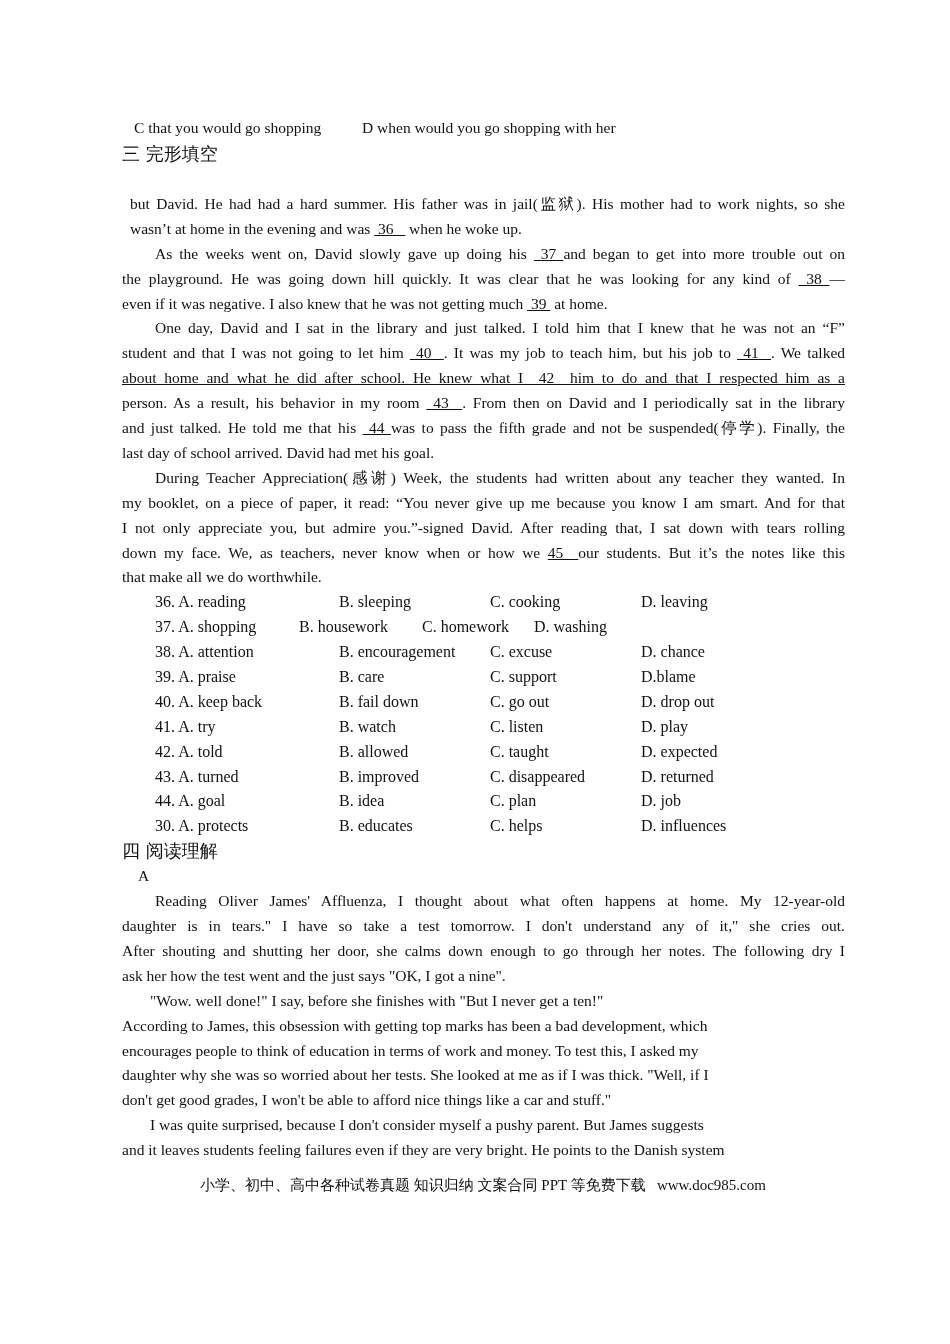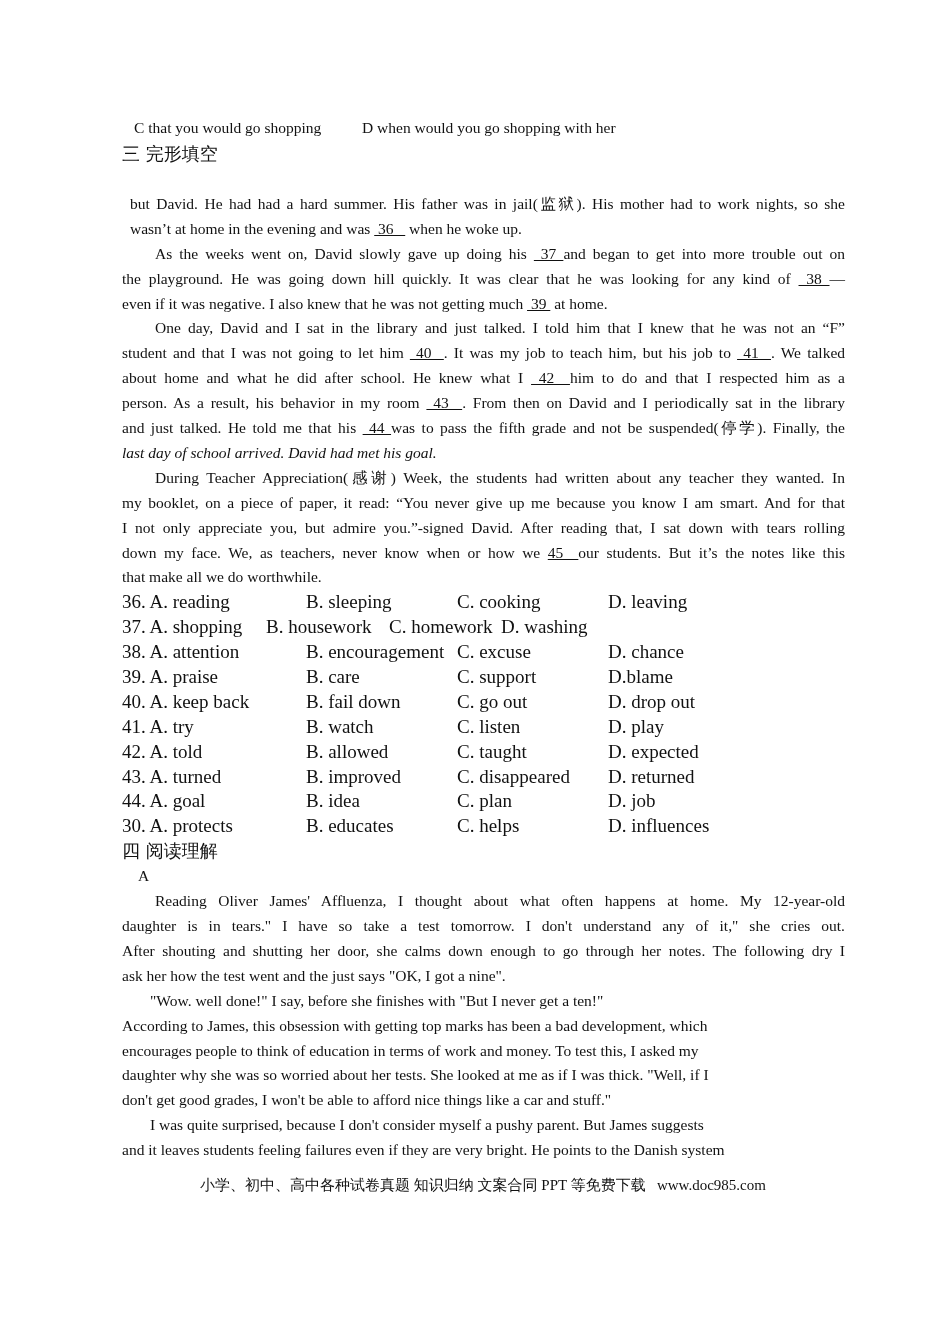"about home and what he" div.line { text-decoration: none -> underline }
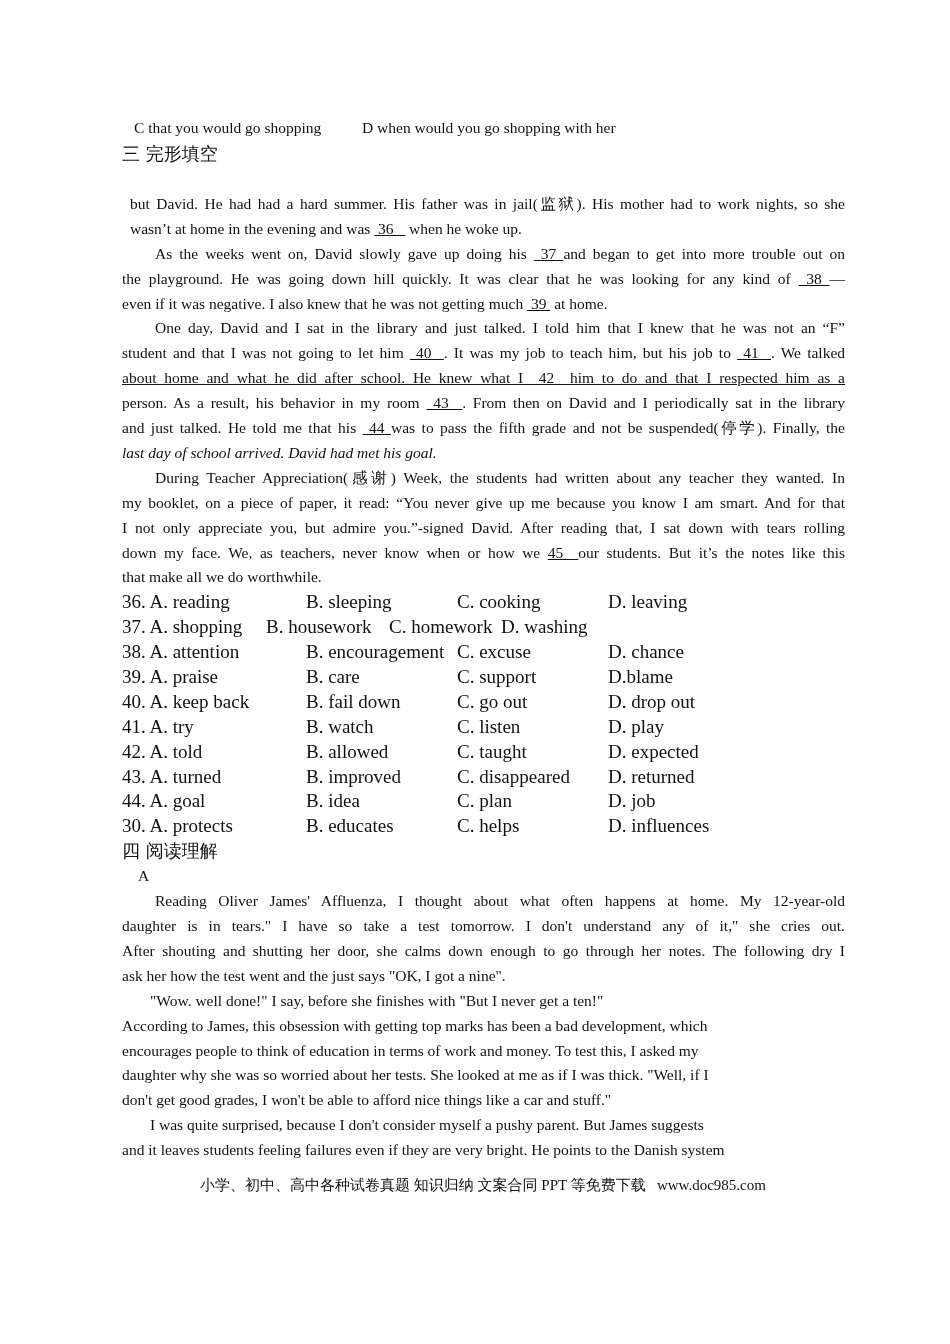"last day of school arrived." div.line { font-style: italic -> none }
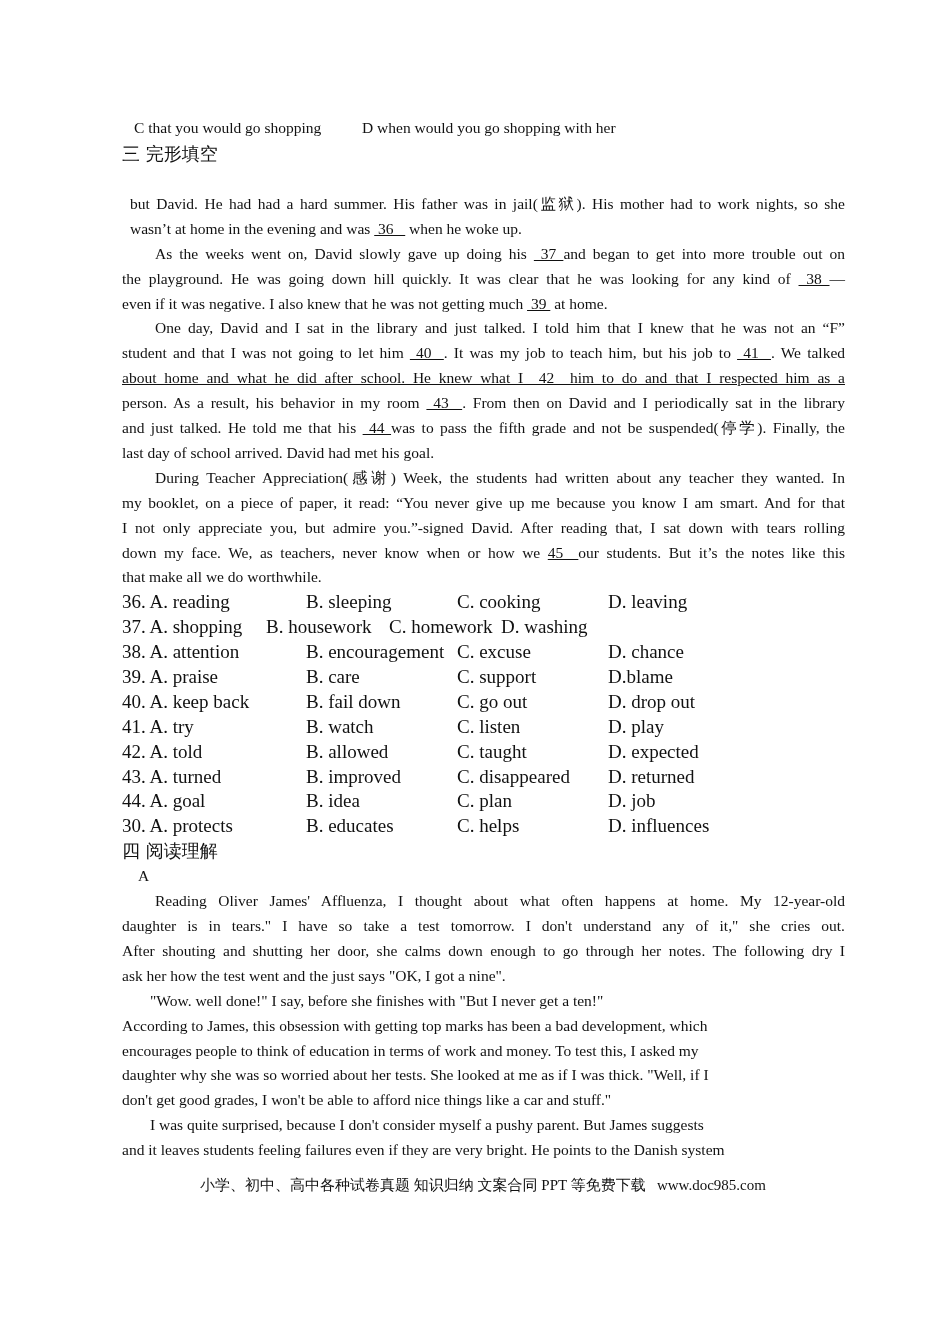"36. A. reading" .opt { font-size: 19px -> 16px; margin-left: none -> 33px }
